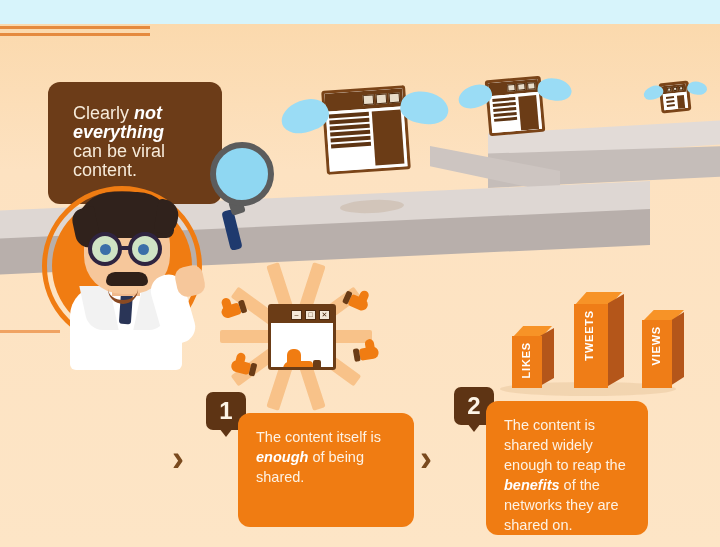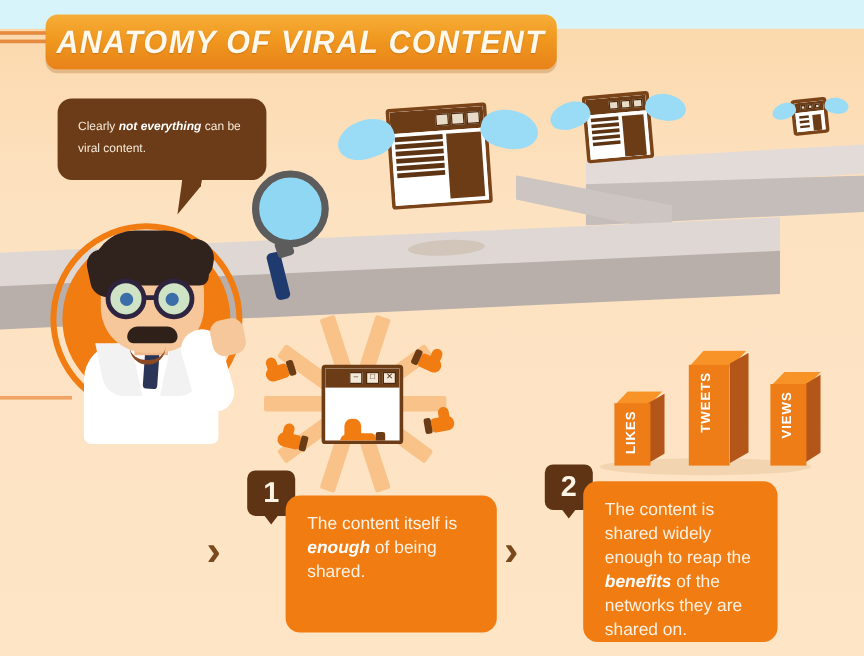"ANATOMY OF VIRAL CONTENT" div.title-banner { html: <div> <div>ANATOMY OF VIRAL CONTENT</div> </div> -> none }
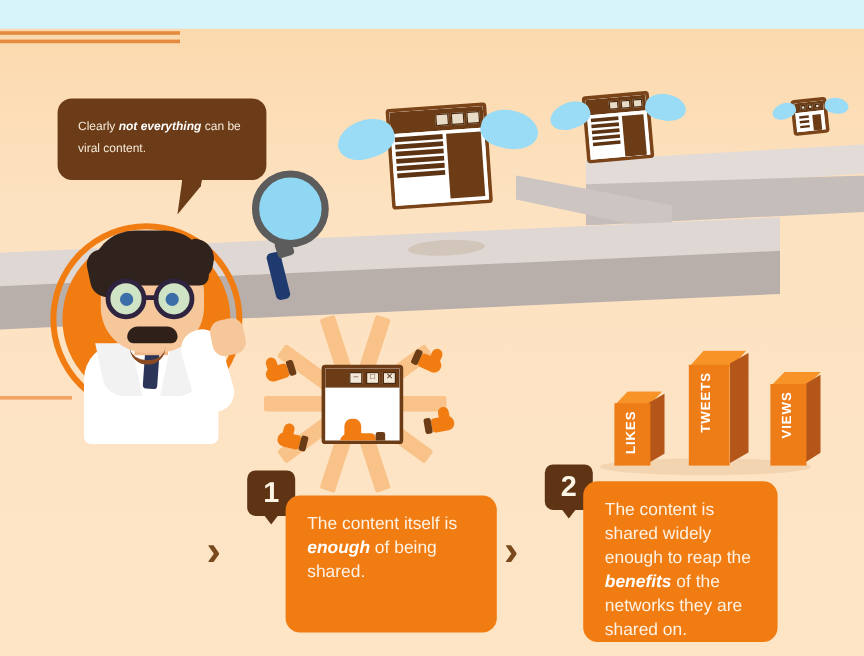"Clearly not everything can be" .bubble p { font-size: 10px -> 18px; margin: 4px -> 12px }
